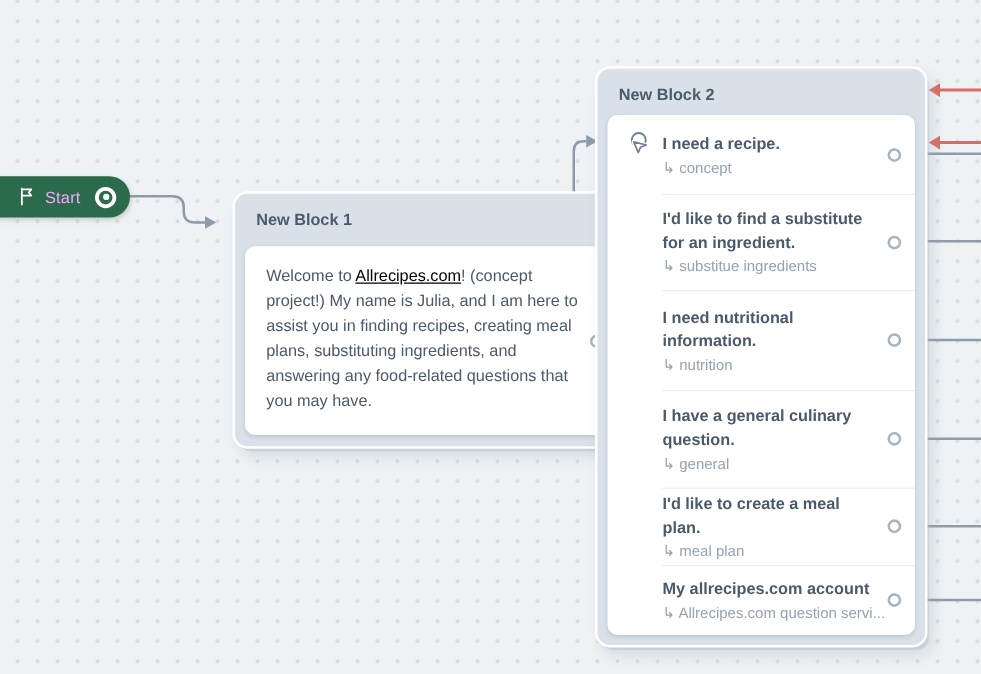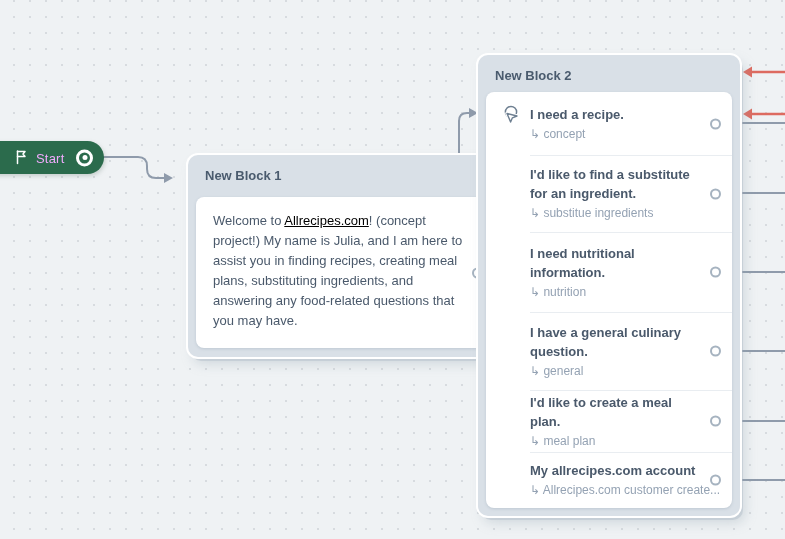"↳ Allrecipes.com customer create..." div.item-target { text: customer create -> question servi }
